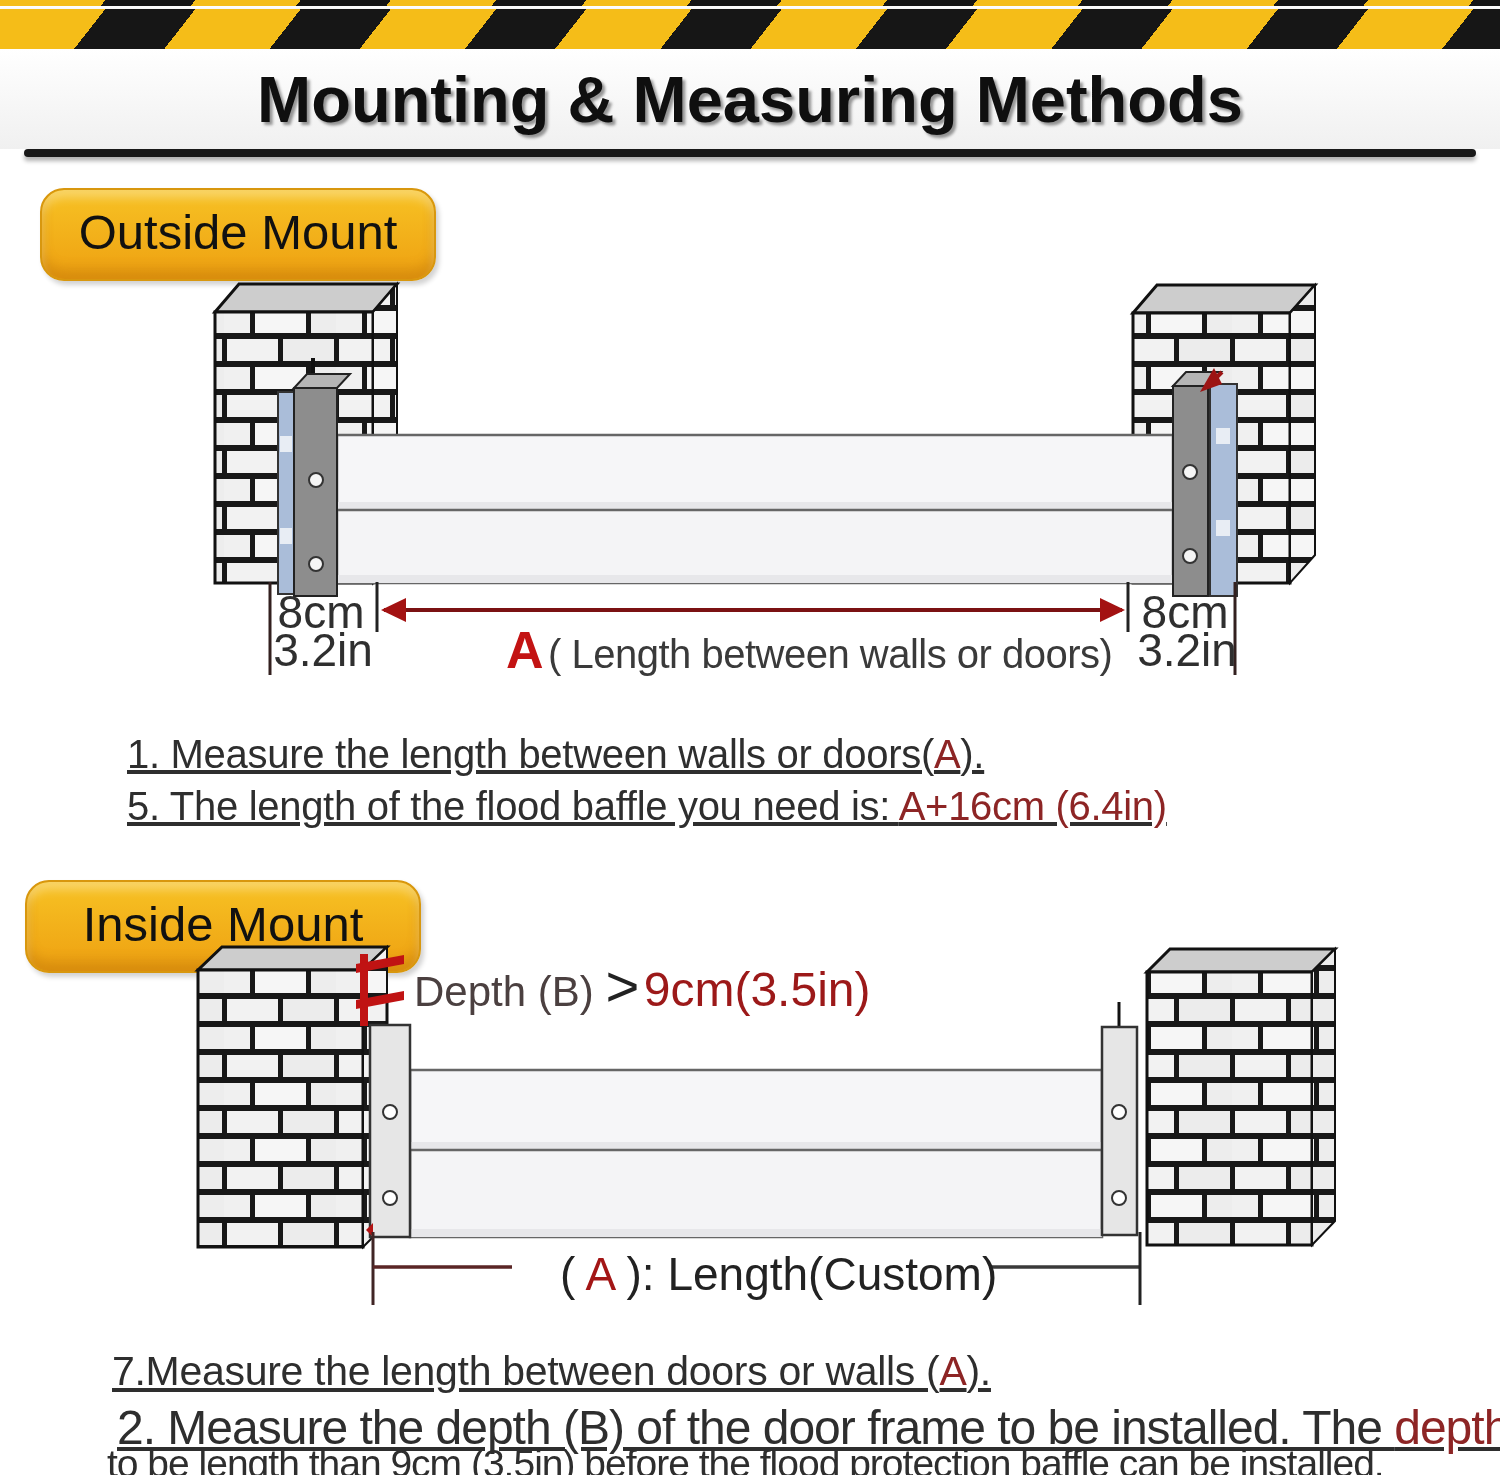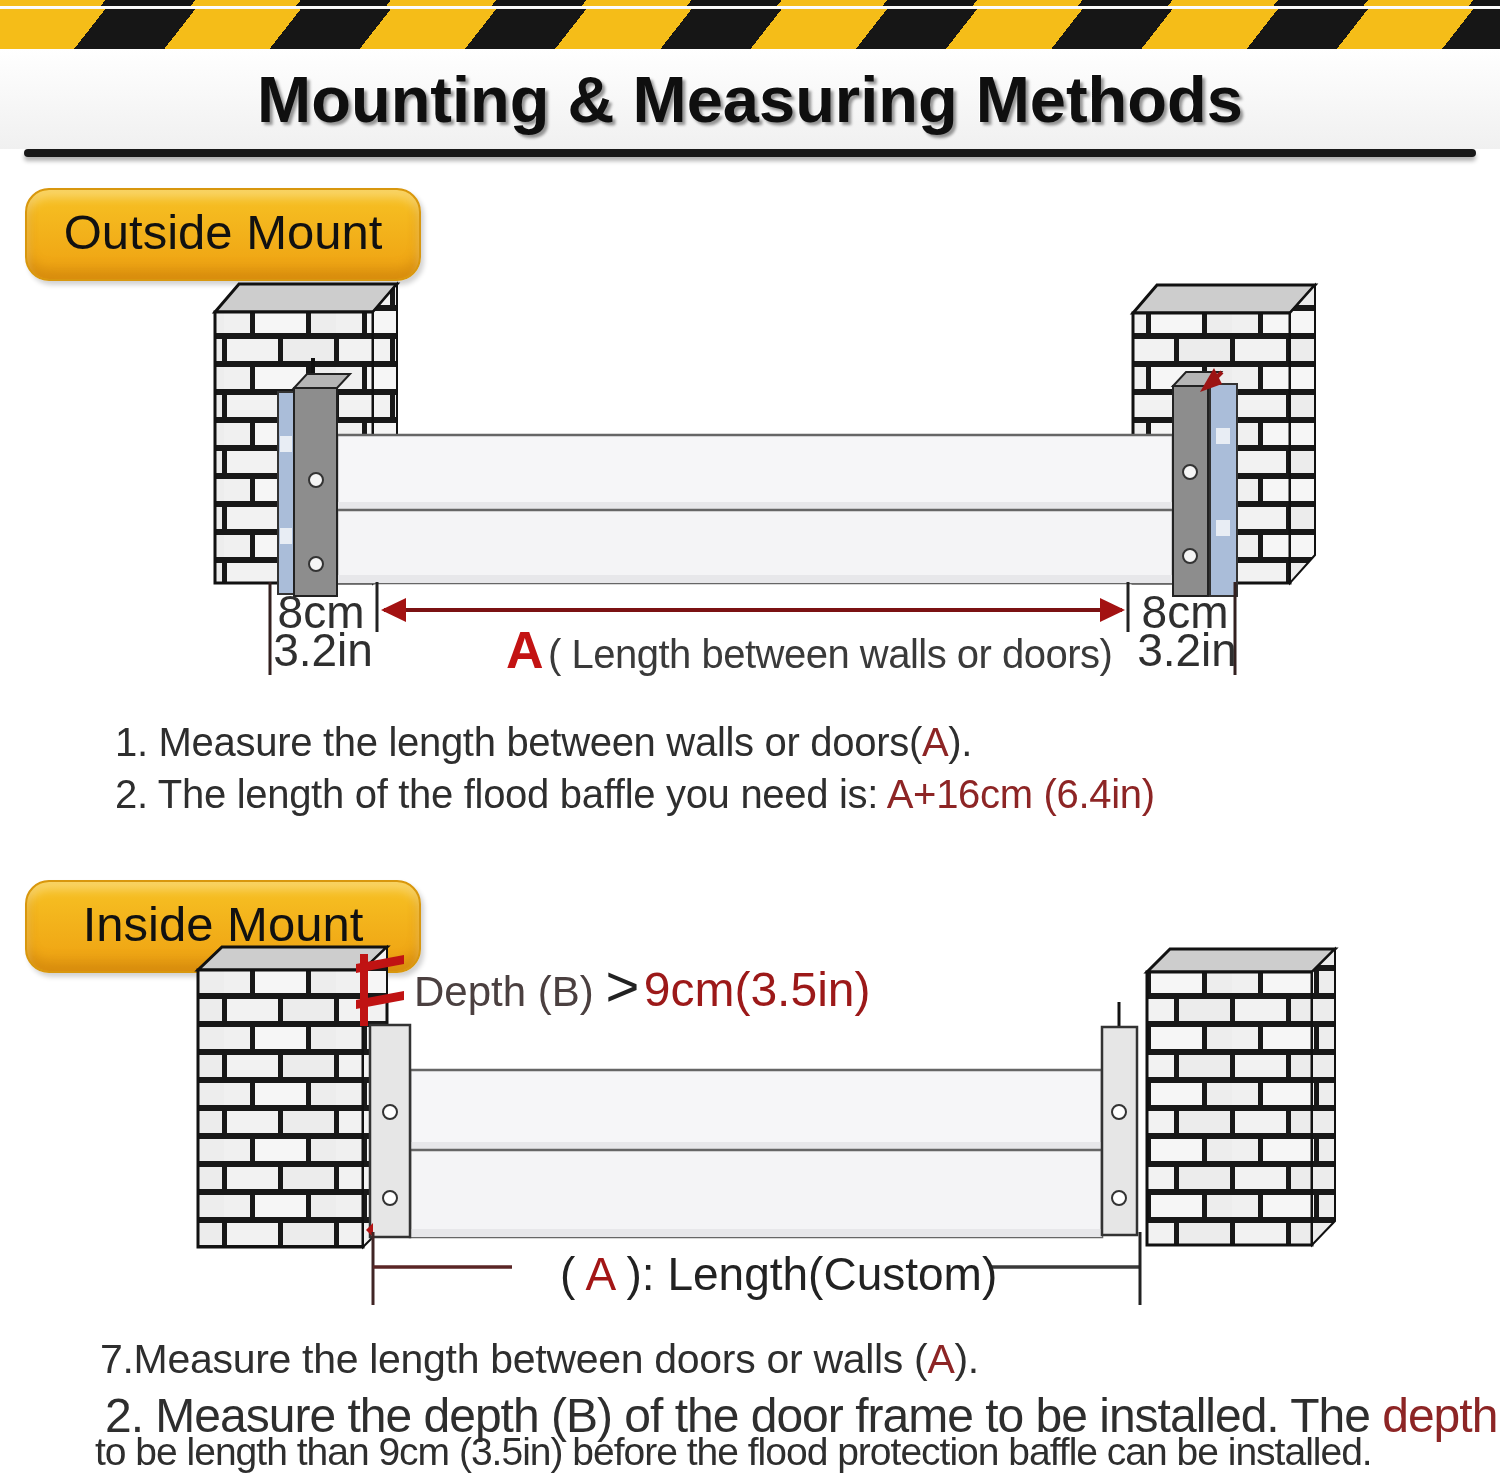"Outside Mount" .badge-outside { margin-left: none -> 15px }
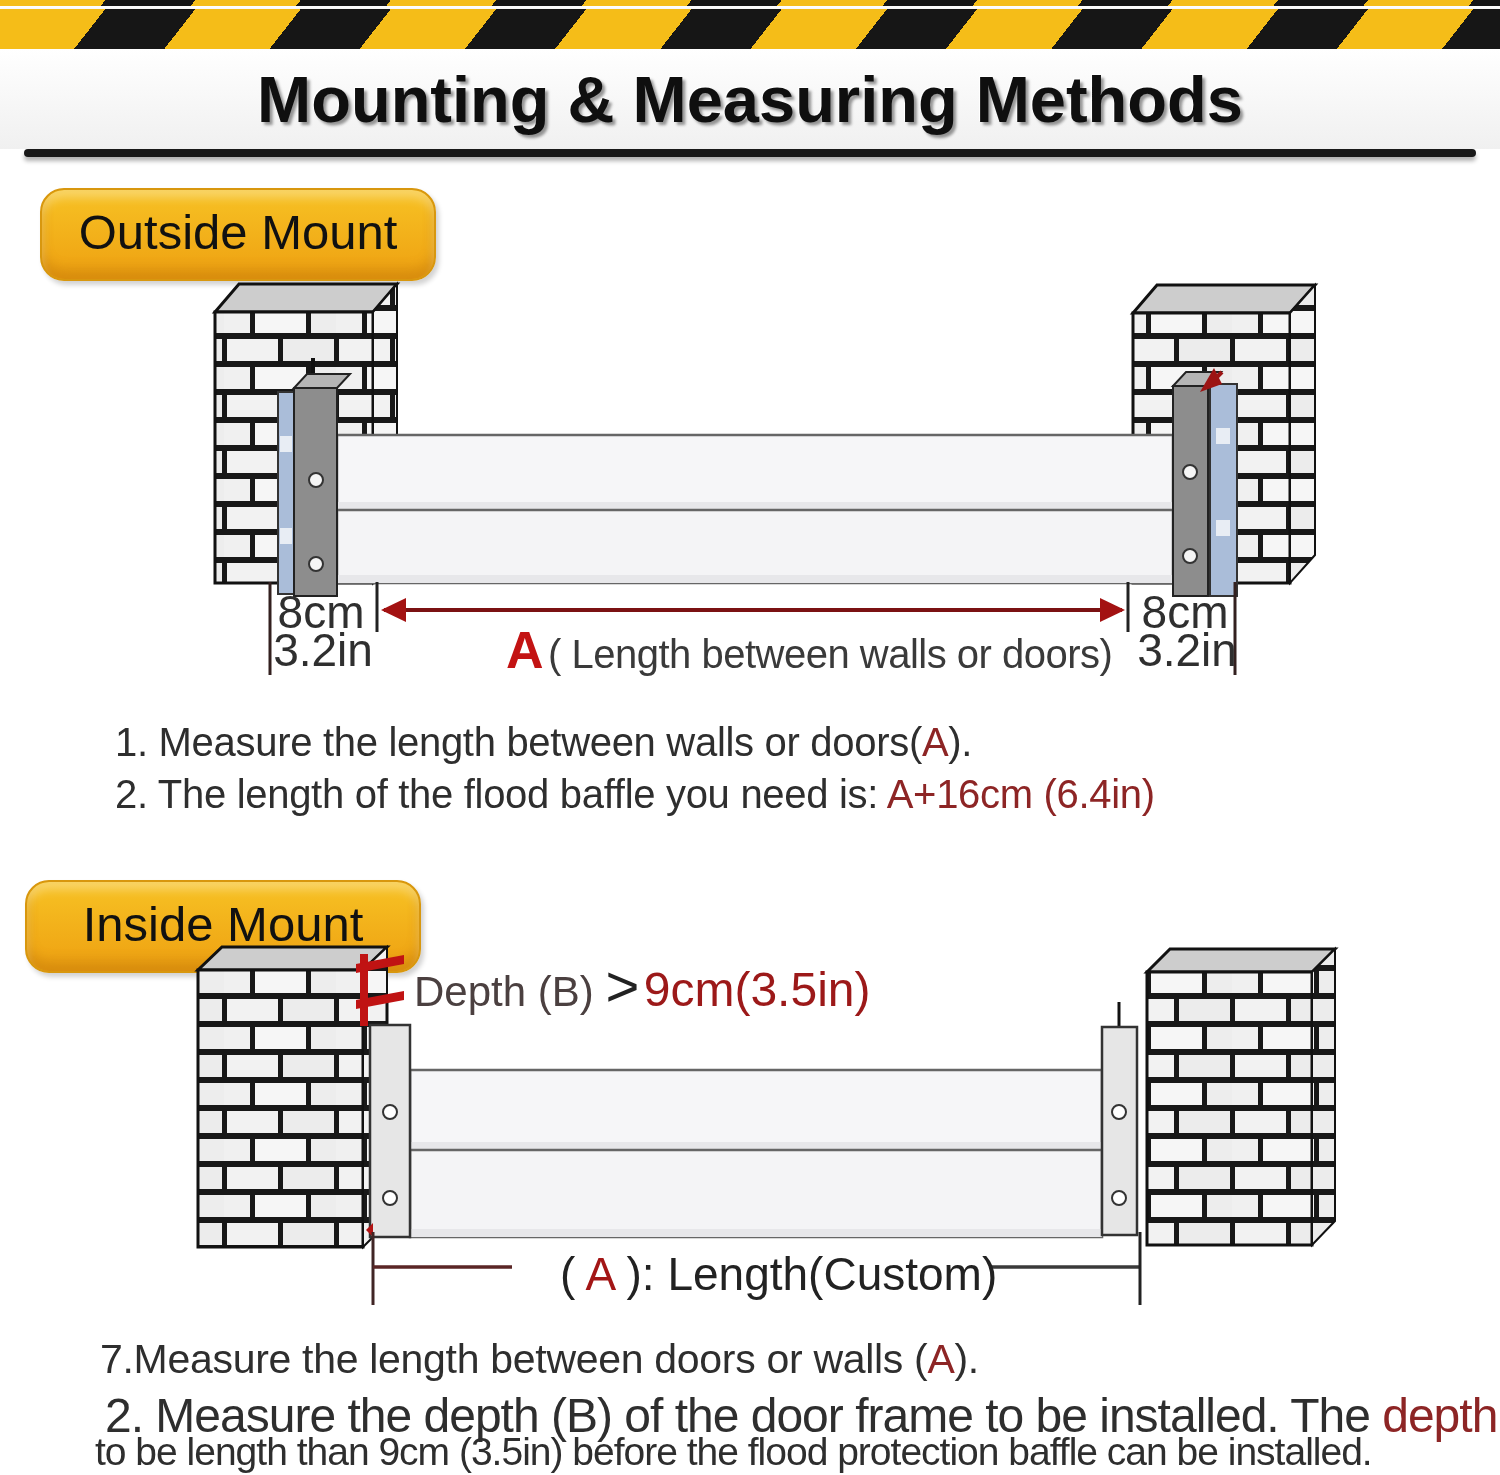"1. Measure the length between" .step { margin: 0 -> 12px; text-decoration: none -> underline }
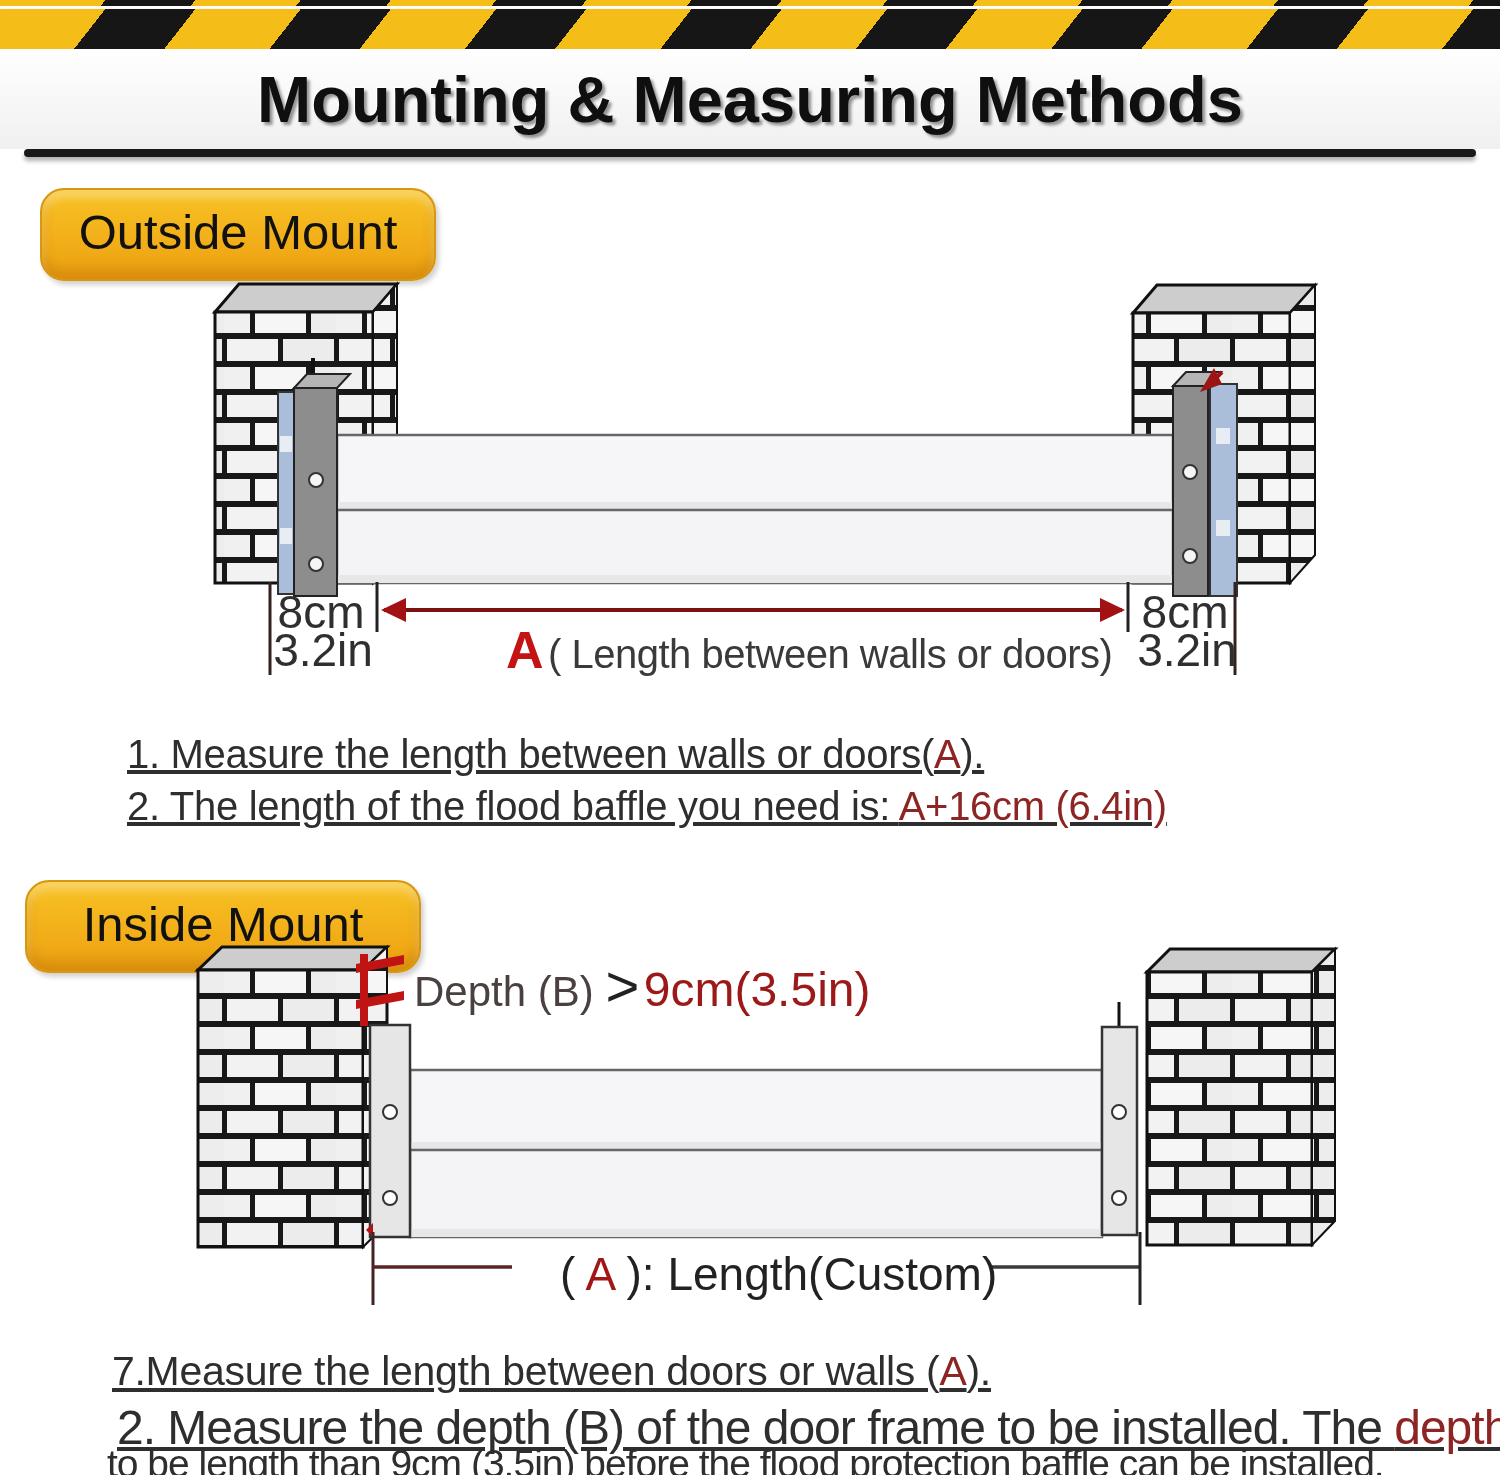"2. The length of the" span { text: 2 -> 5 }
